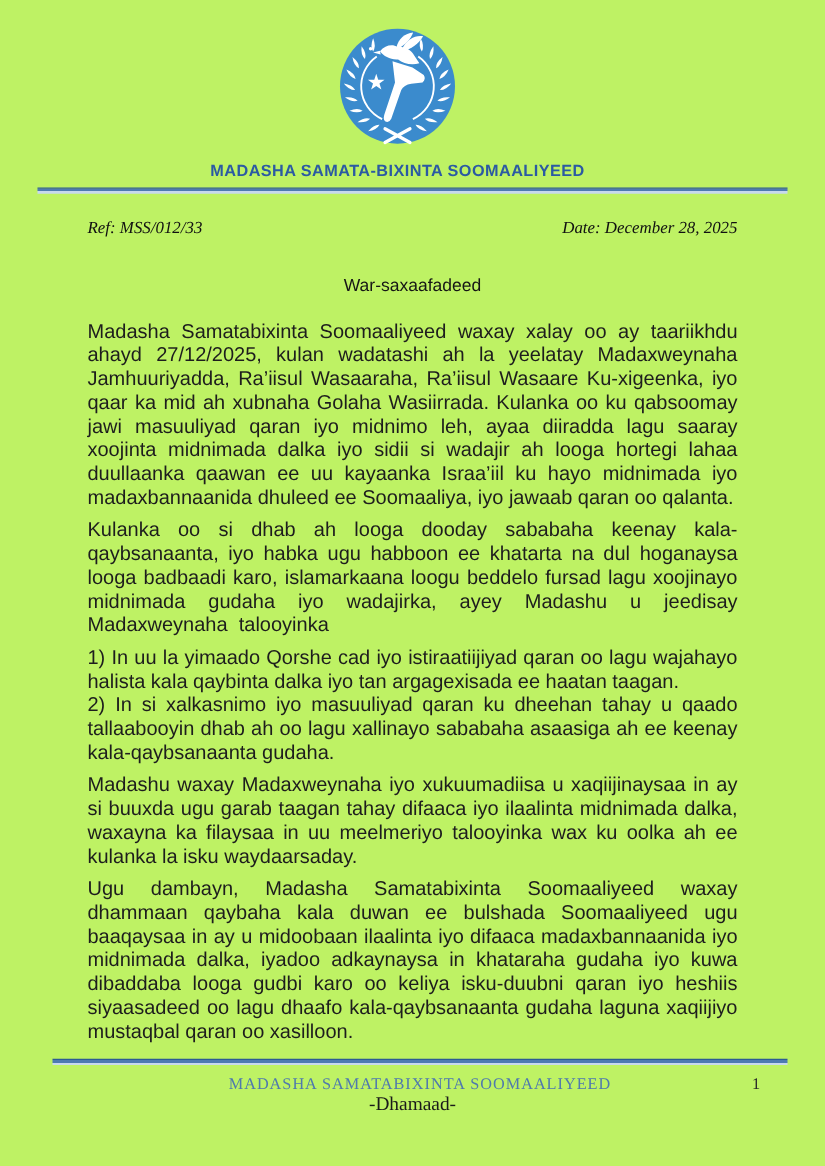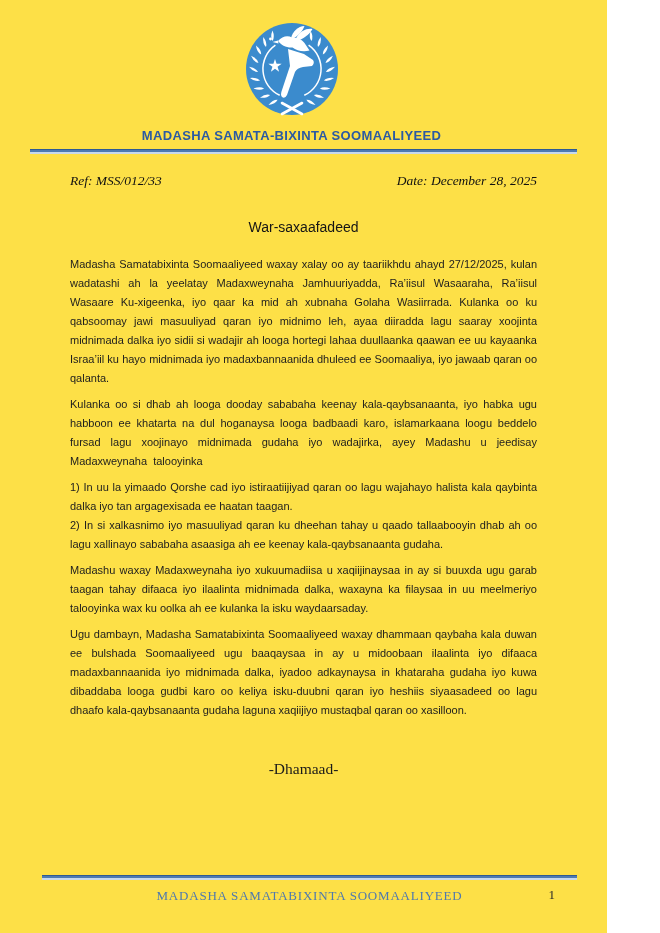"MADASHA SAMATA-BIXINTA SOOMAALIYEED" .page { background: #fde047 -> #bef264; width: 607px -> 660px }
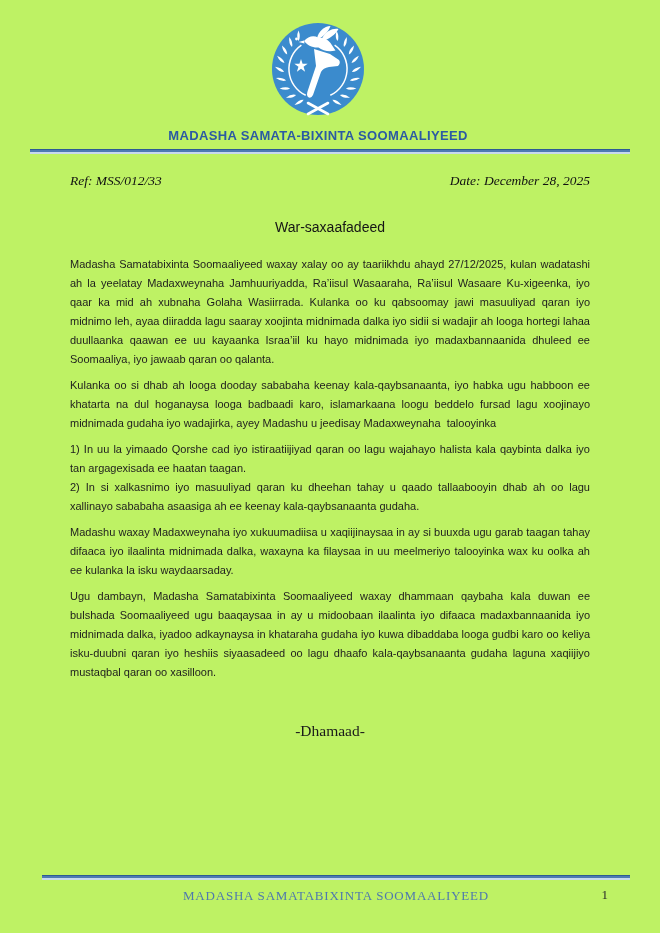"Madasha Samatabixinta Soomaaliyeed waxay" .body { font-size: 11px -> 16px }
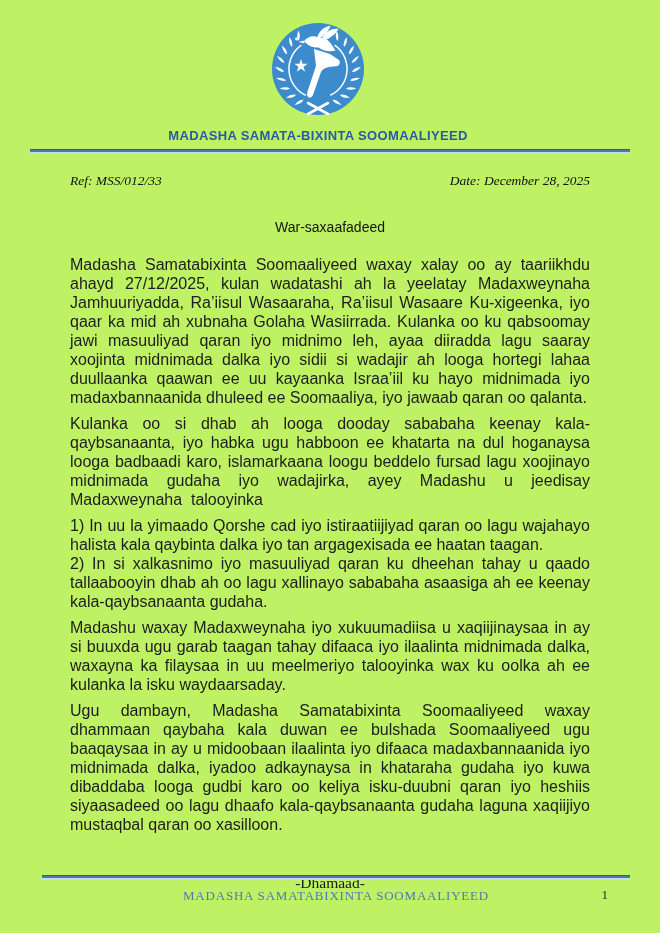"MADASHA SAMATABIXINTA SOOMAALIYEED" .footer { top: 869px -> 841px }
